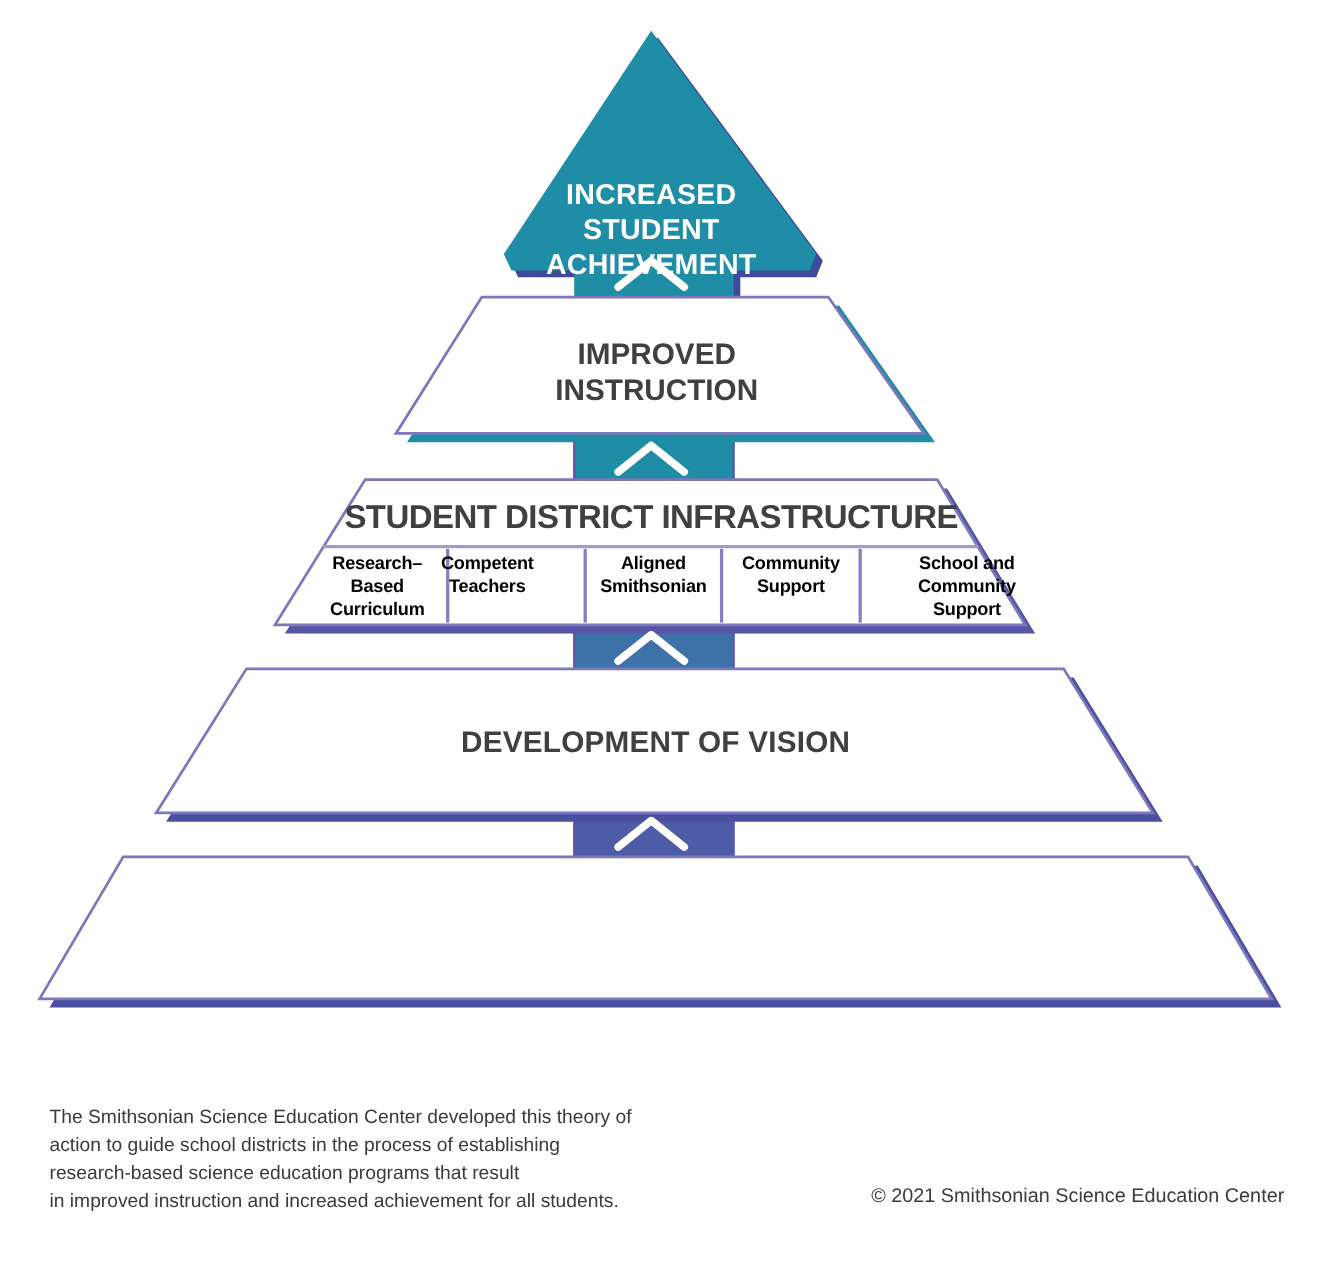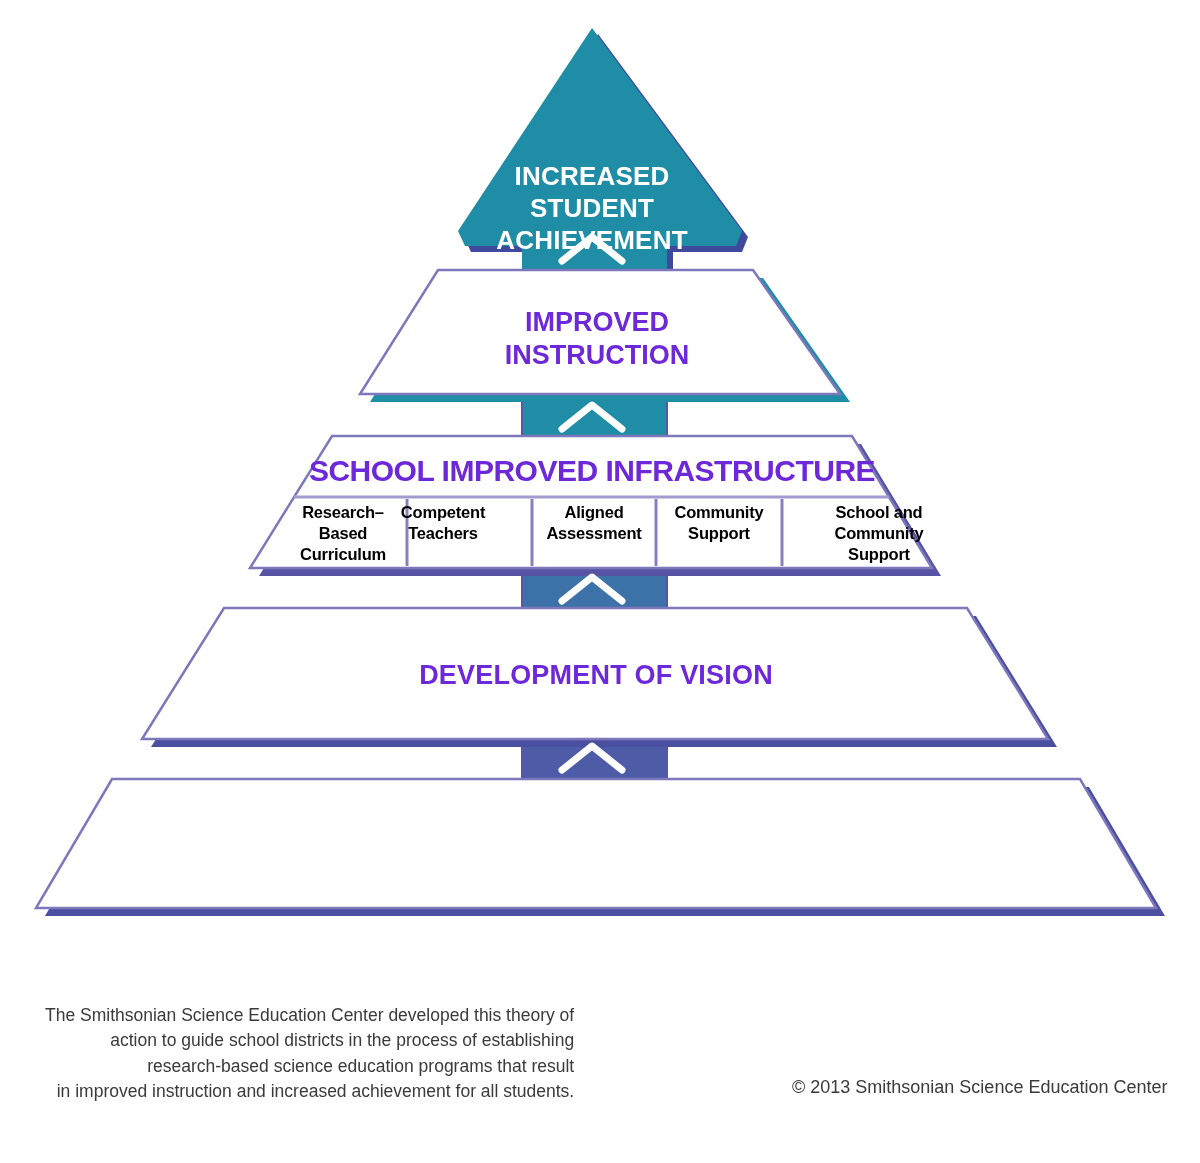"IMPROVED" .lbl { color: #6d28d9 -> #404040 }
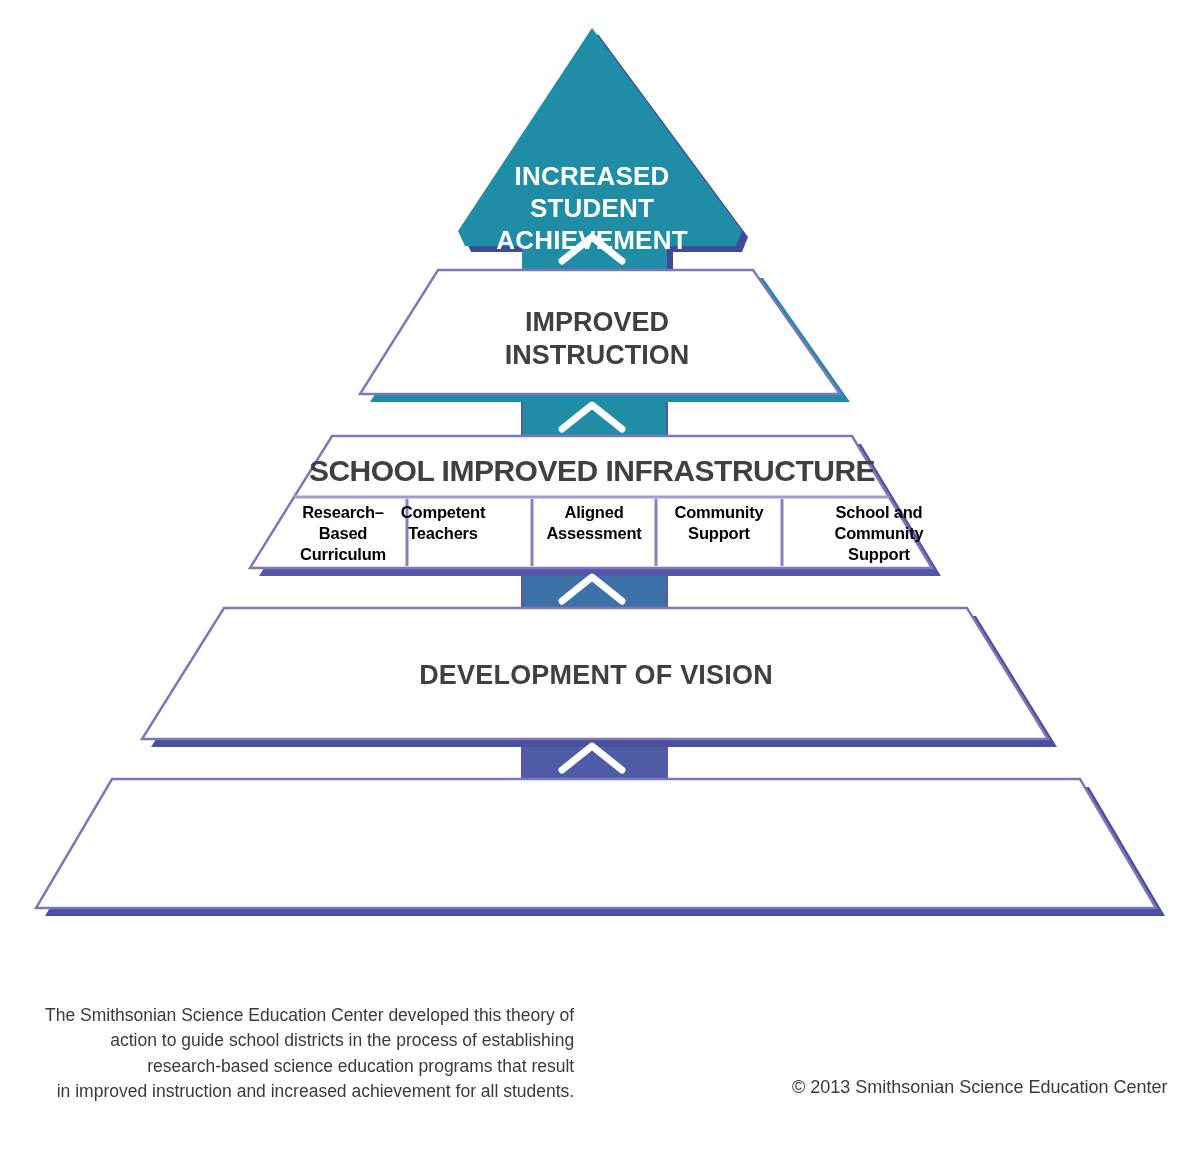"SCHOOL IMPROVED INFRASTRUCTURE" div.lbl { text: SCHOOL IMPROVED -> STUDENT DISTRICT }
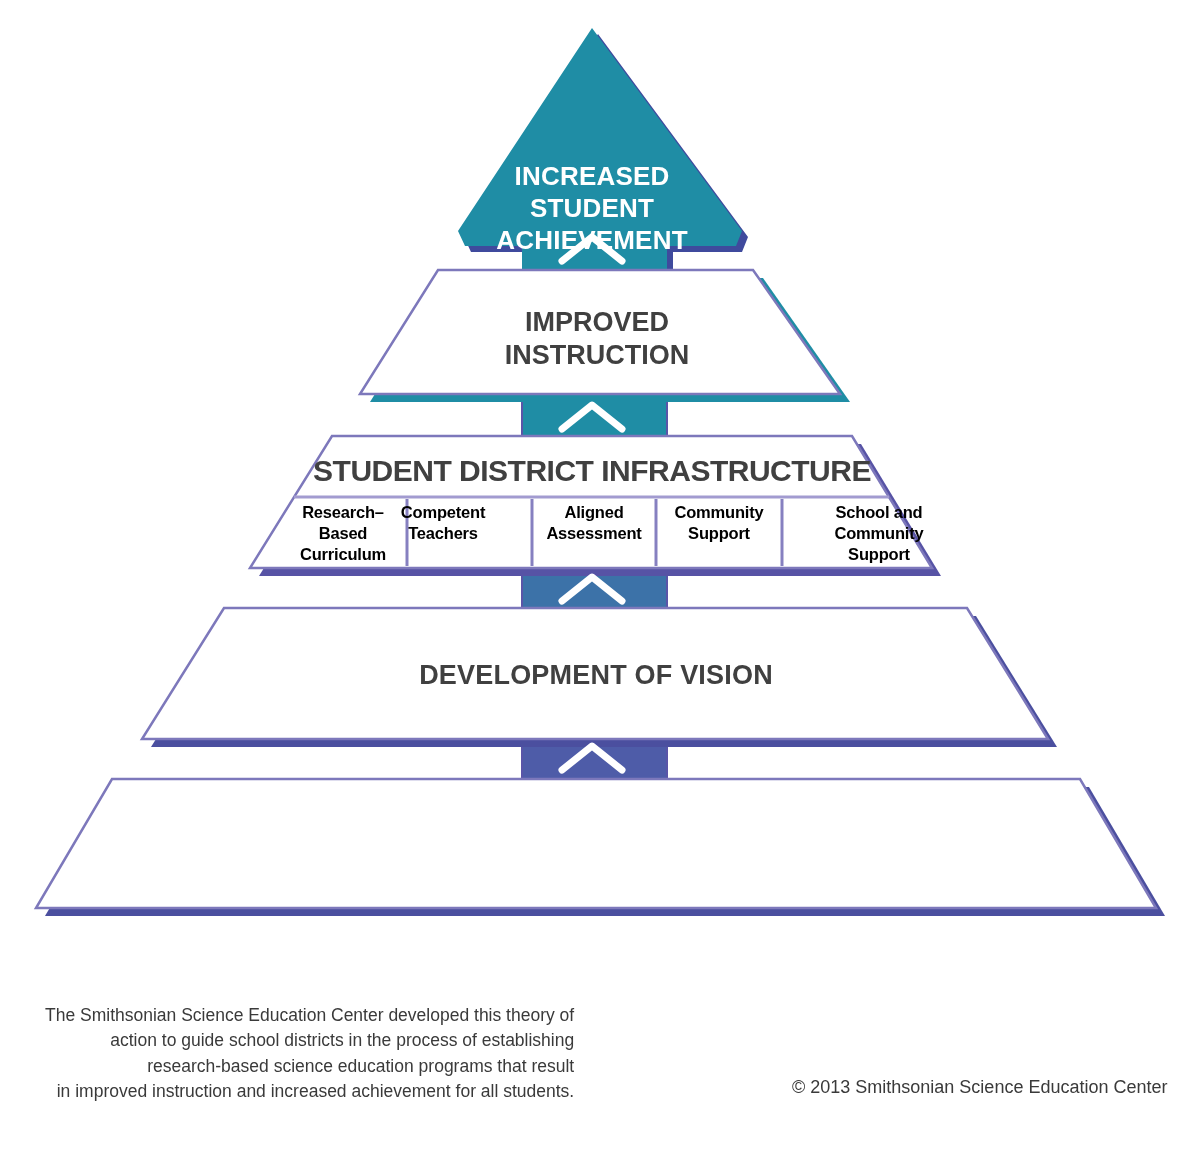"Aligned" div.lbl { text: Assessment -> Smithsonian }
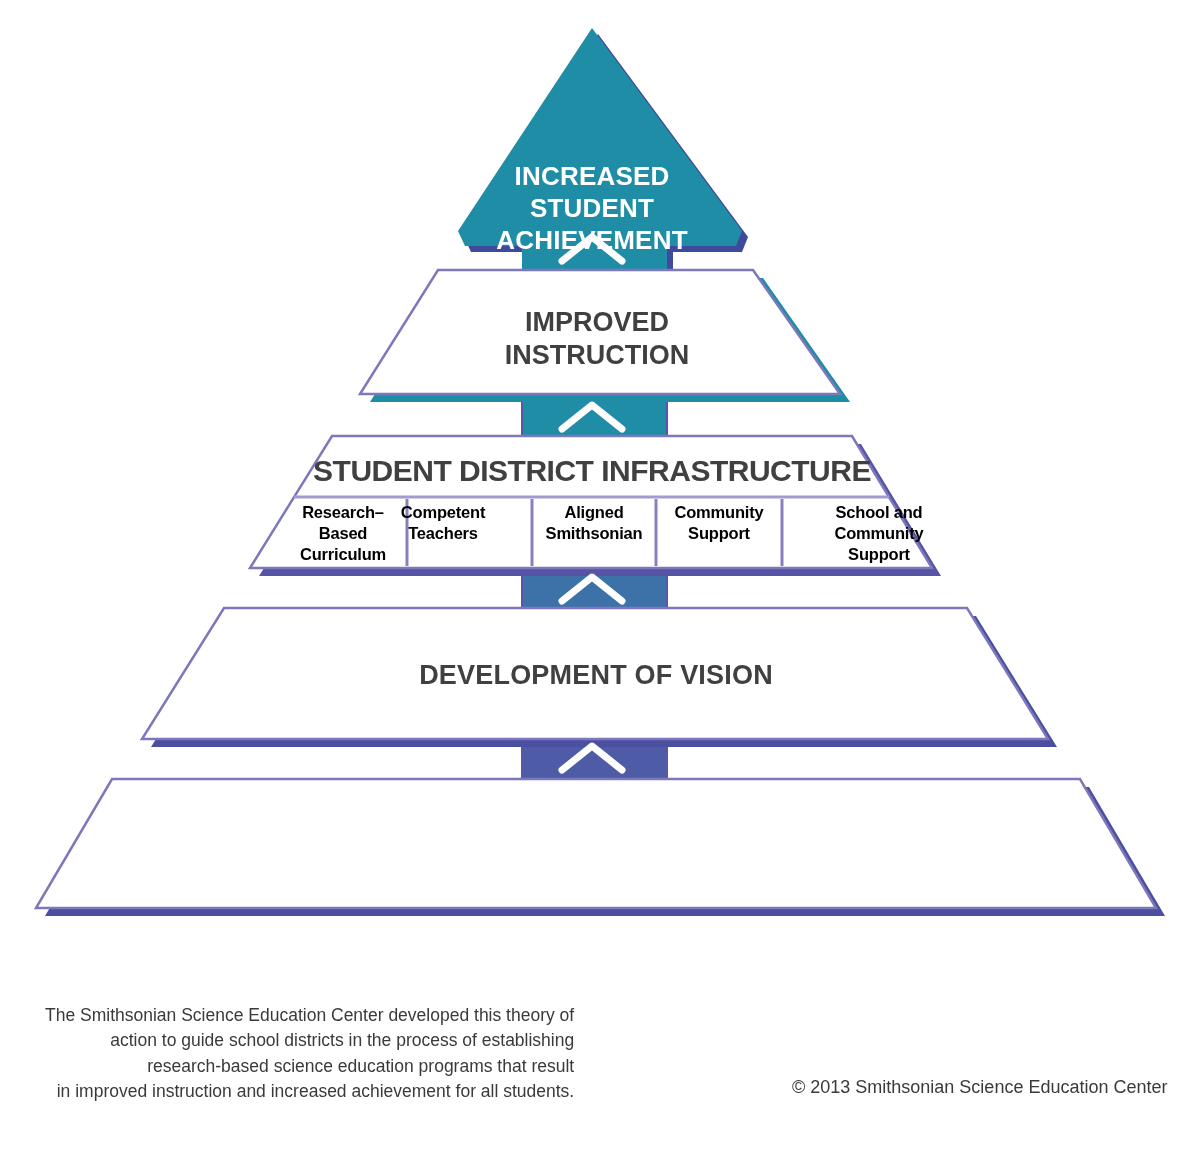"The Smithsonian Science Education Center" .caption { text-align: right -> left }
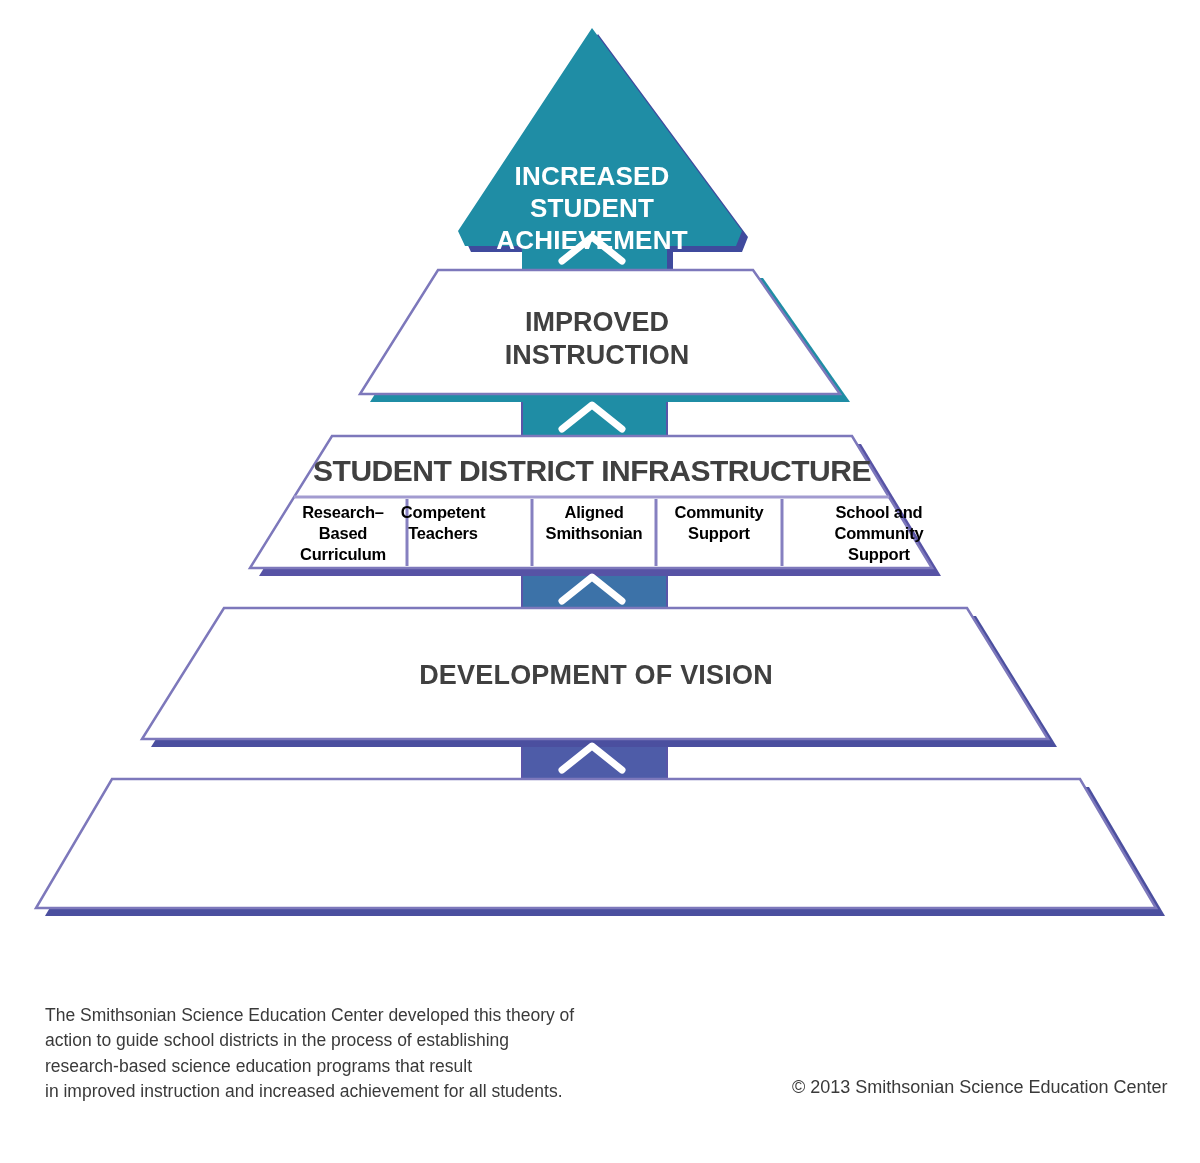"© 2013 Smithsonian Science Education" div.copyright { text: 2013 -> 2021 }
